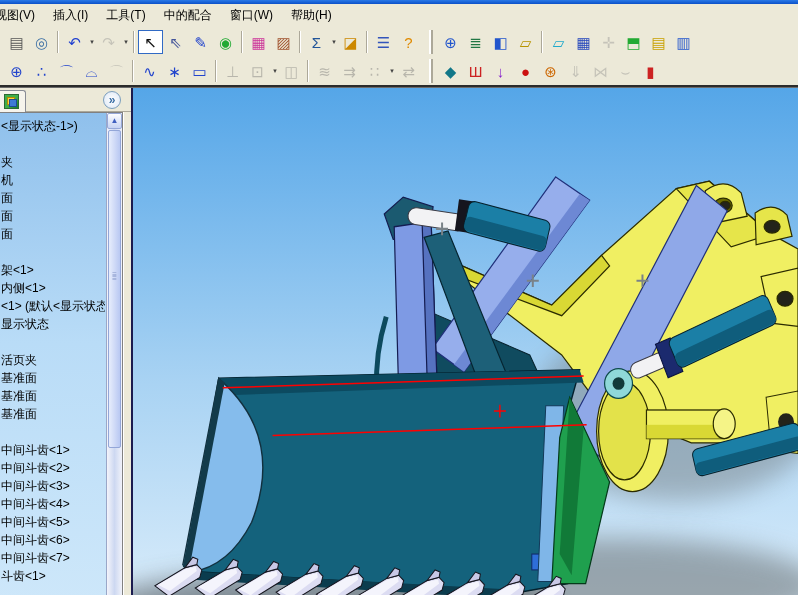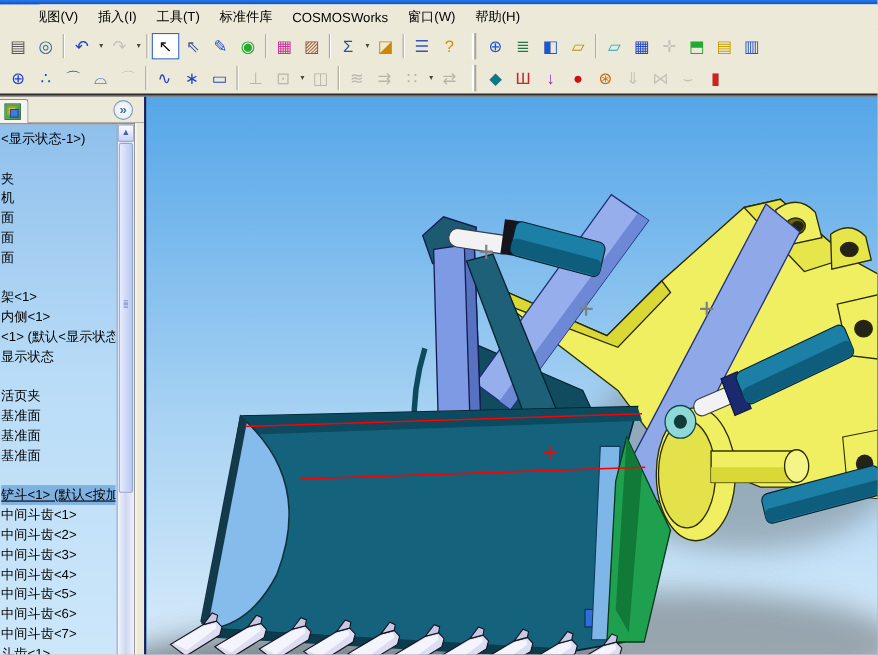"视图(V)" .menubar { margin-left: 36px -> none }
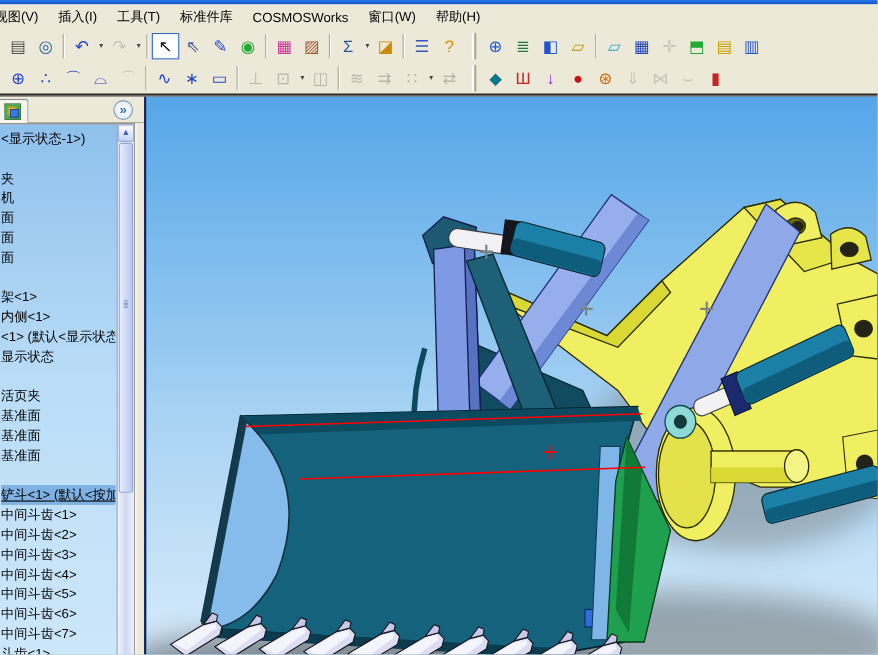"标准件库" div.menu-item { text: 标准件库 -> 中的配合 }
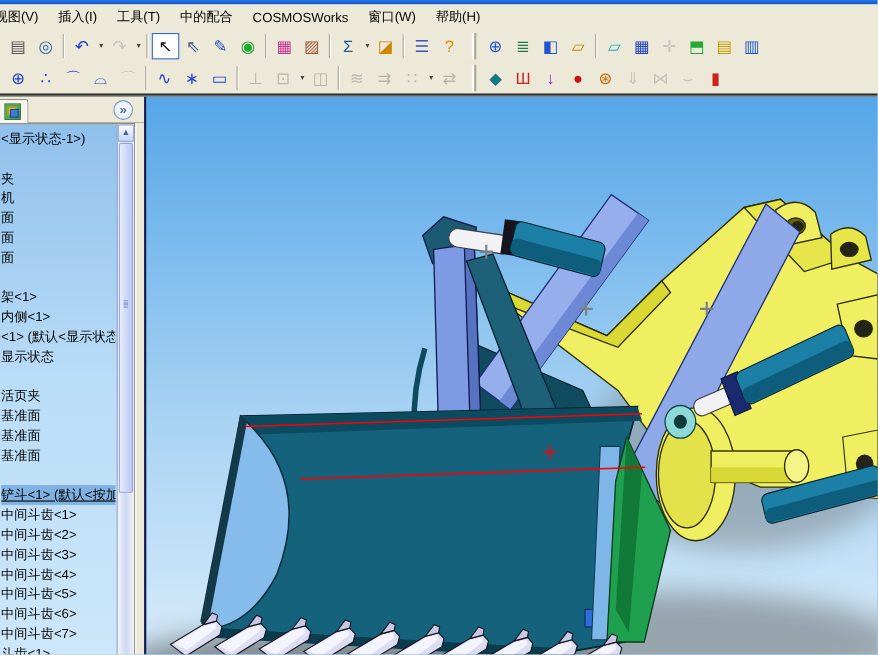"COSMOSWorks" div.menu-item { html: <div>COSMOSWorks</div> -> none }
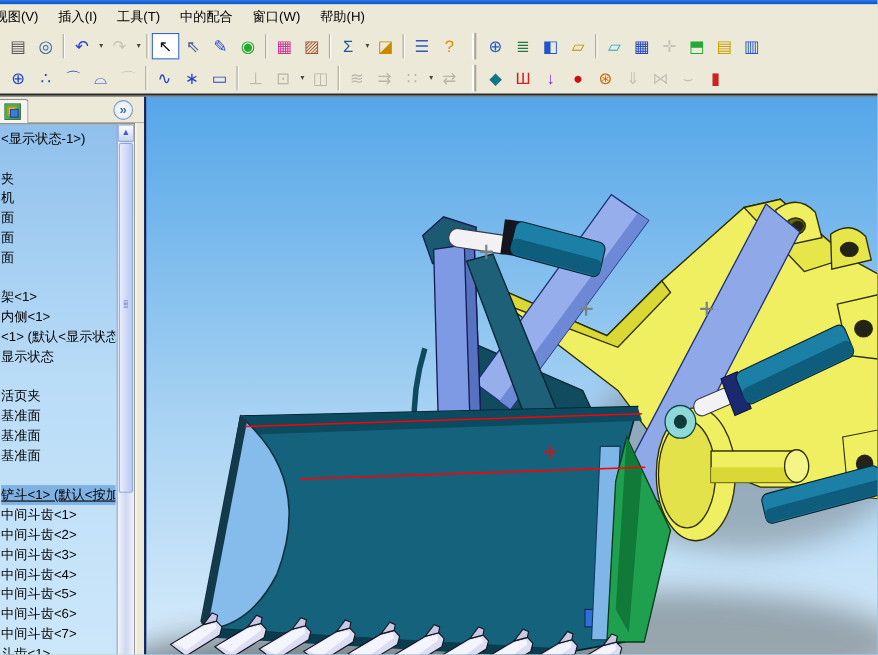"铲斗<1> (默认<按加" div.tree-row { html: <div>铲斗&lt;1&gt; (默认&lt;按加</div> -> none }
